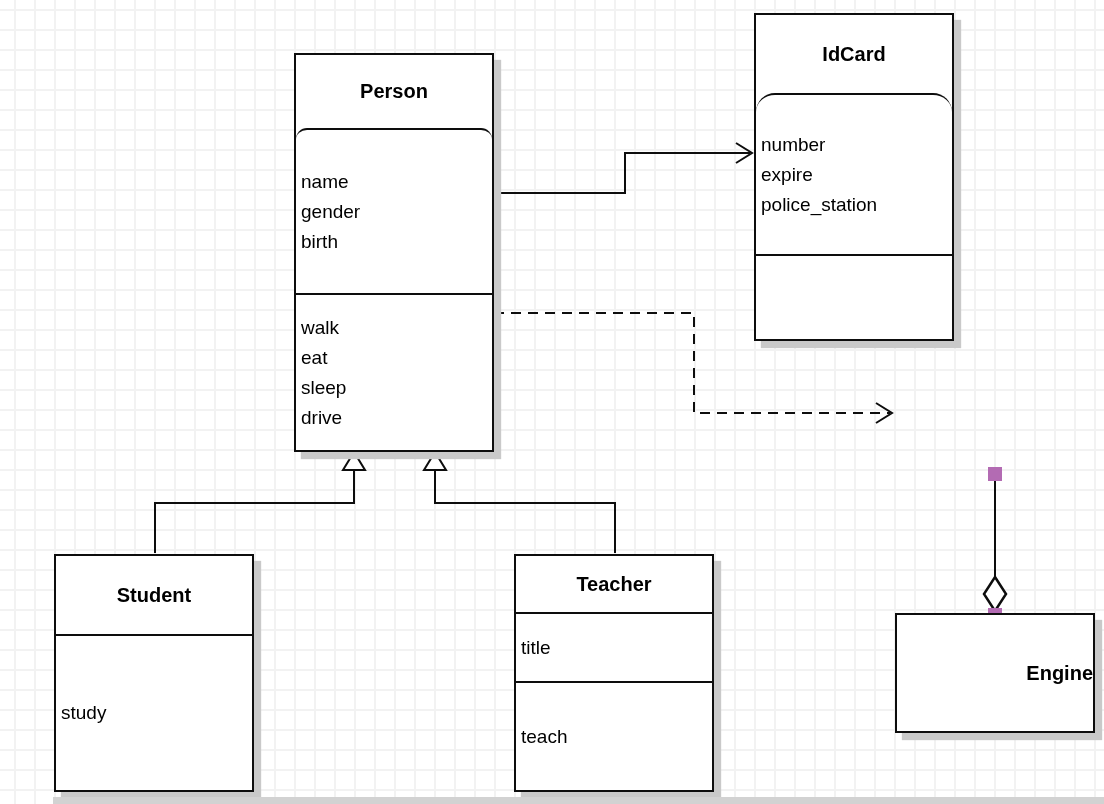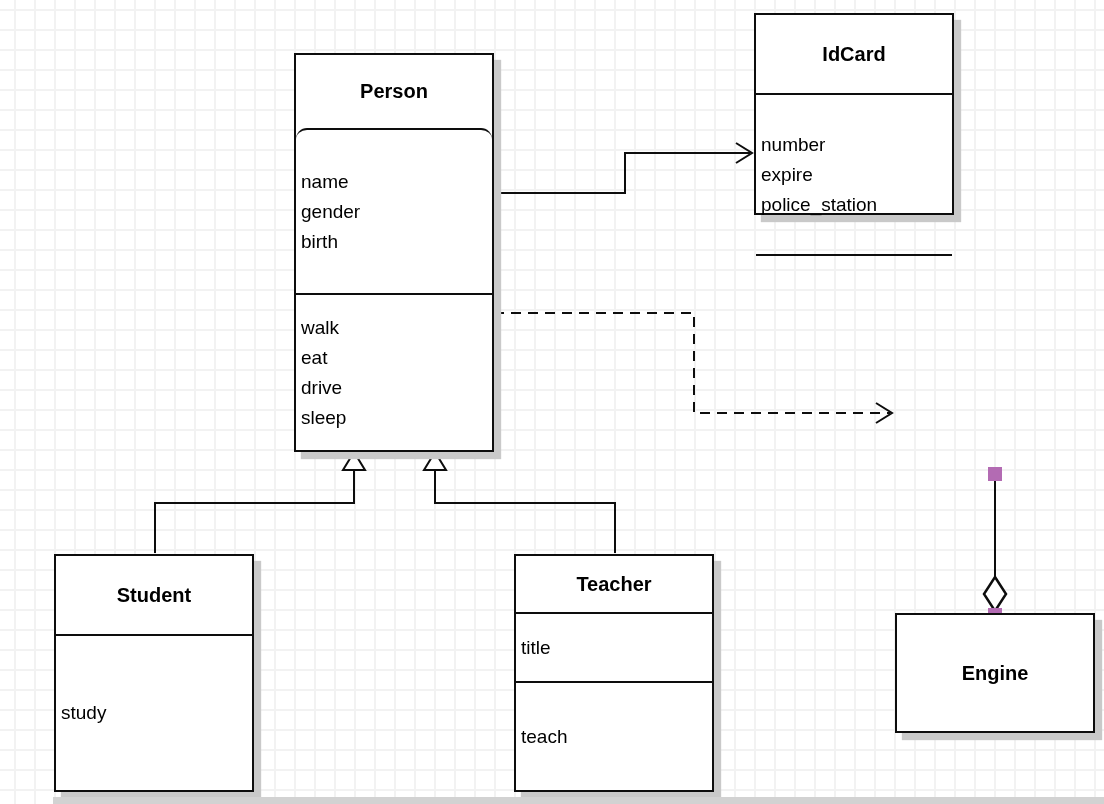"IdCard" div.uml-class { height: 202px -> 328px }
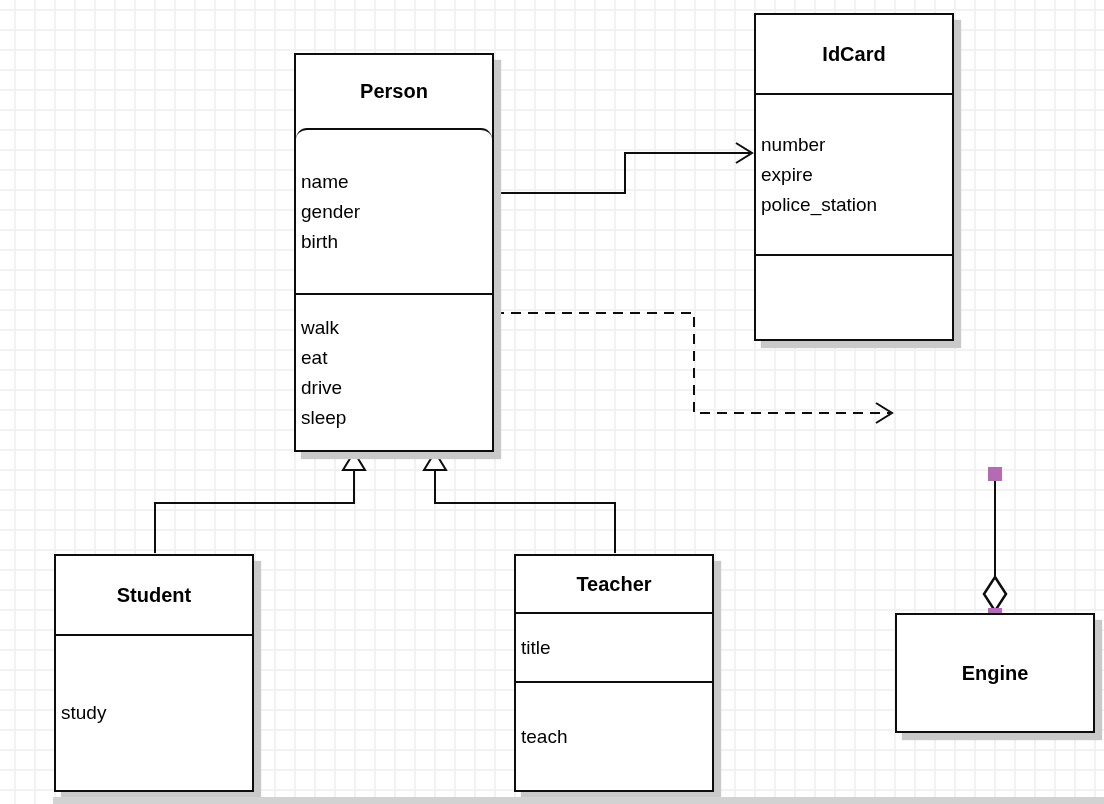"number" div.uml-sec { border-radius: none -> 19px }
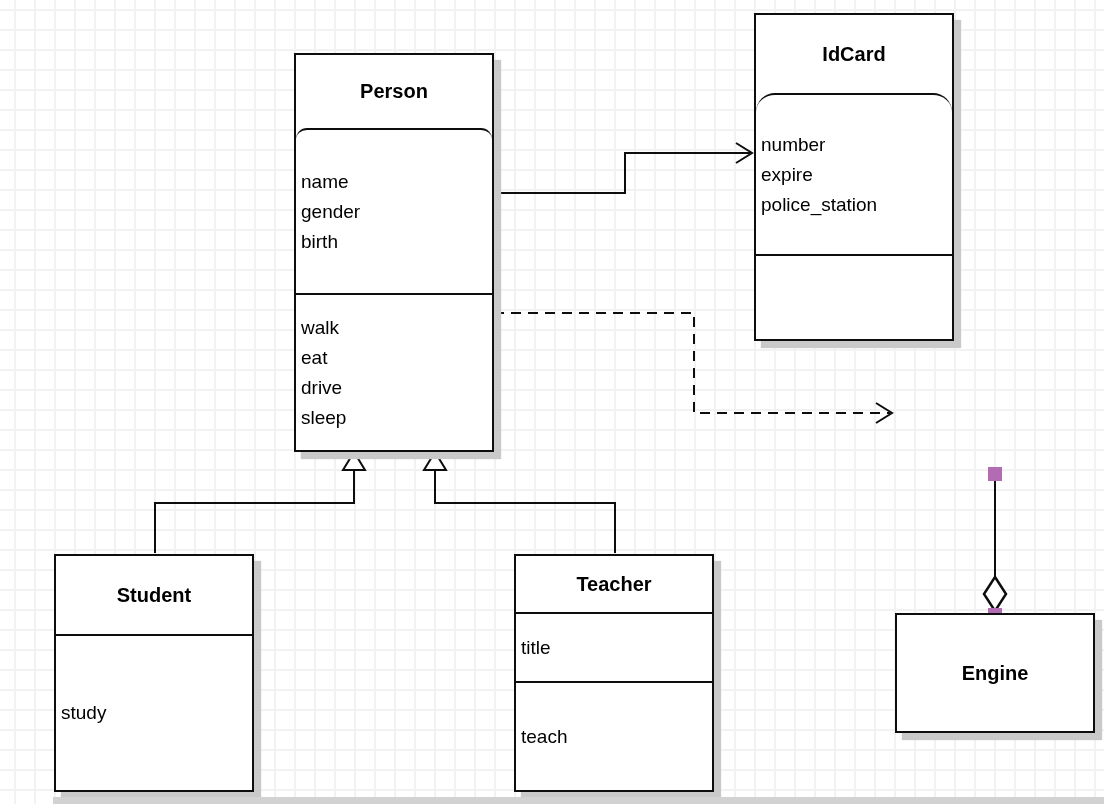"drive" div.uml-row { order: before "sleep" -> after "sleep" }
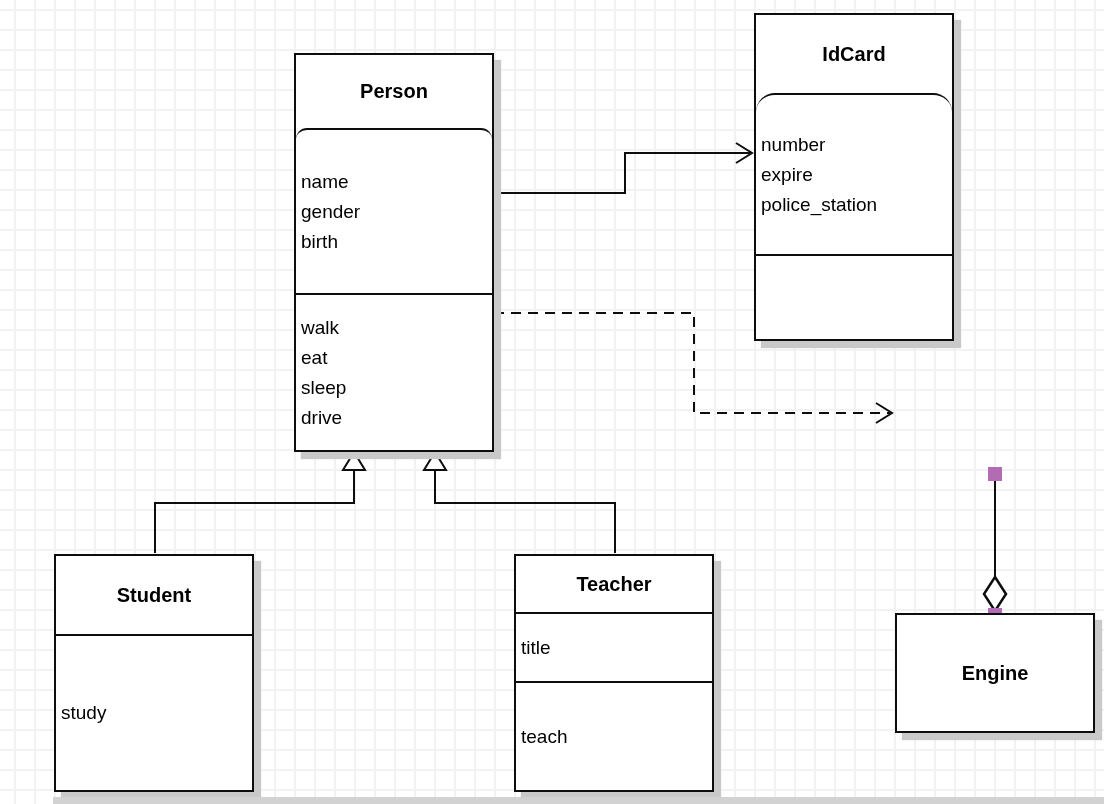"Engine" div.uml-class { align-items: none -> flex-end }
